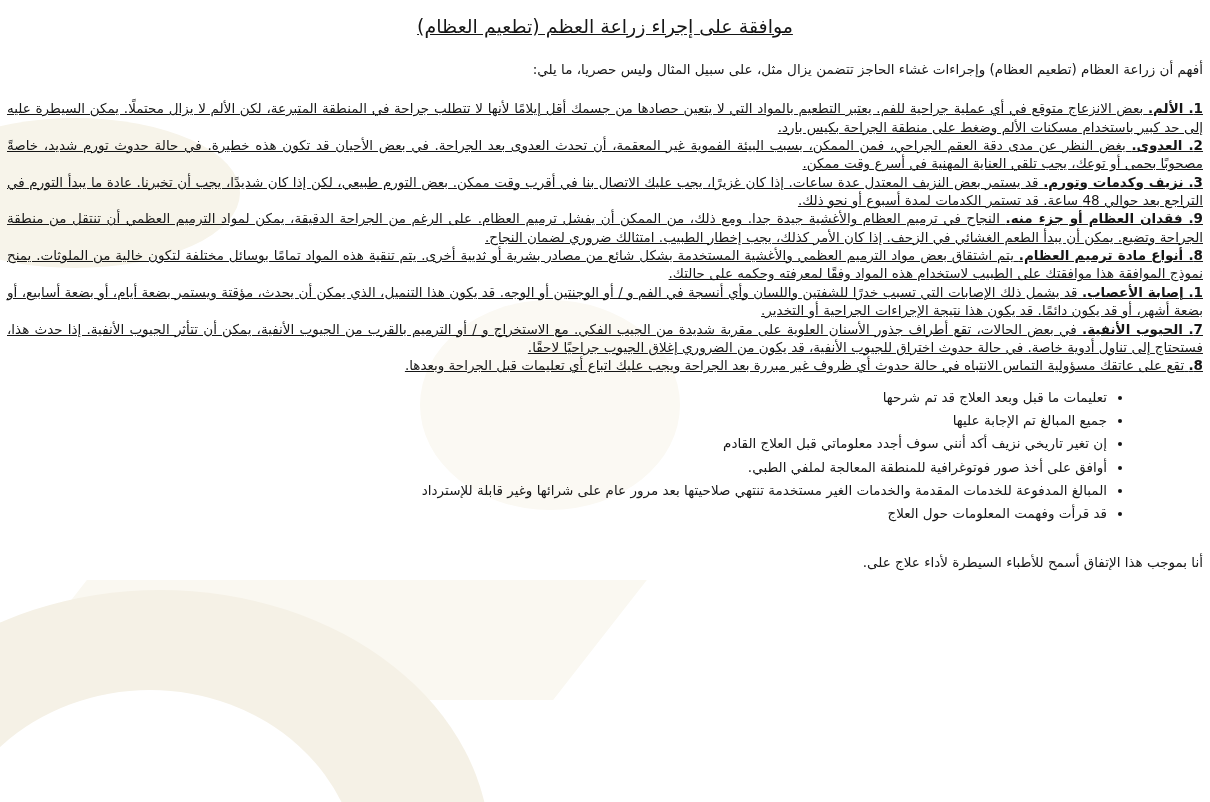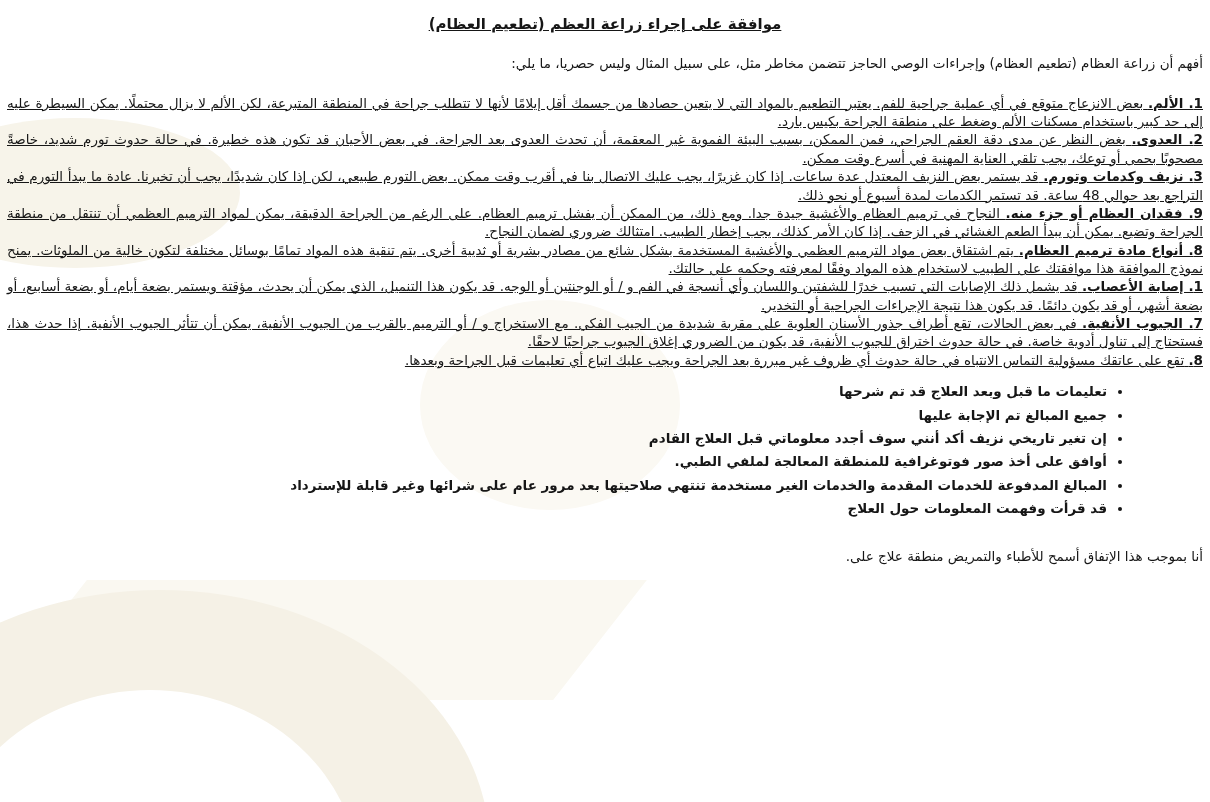"موافقة على إجراء زراعة العظم" .doc-title { font-size: 15px -> 19px; font-weight: bold -> normal }
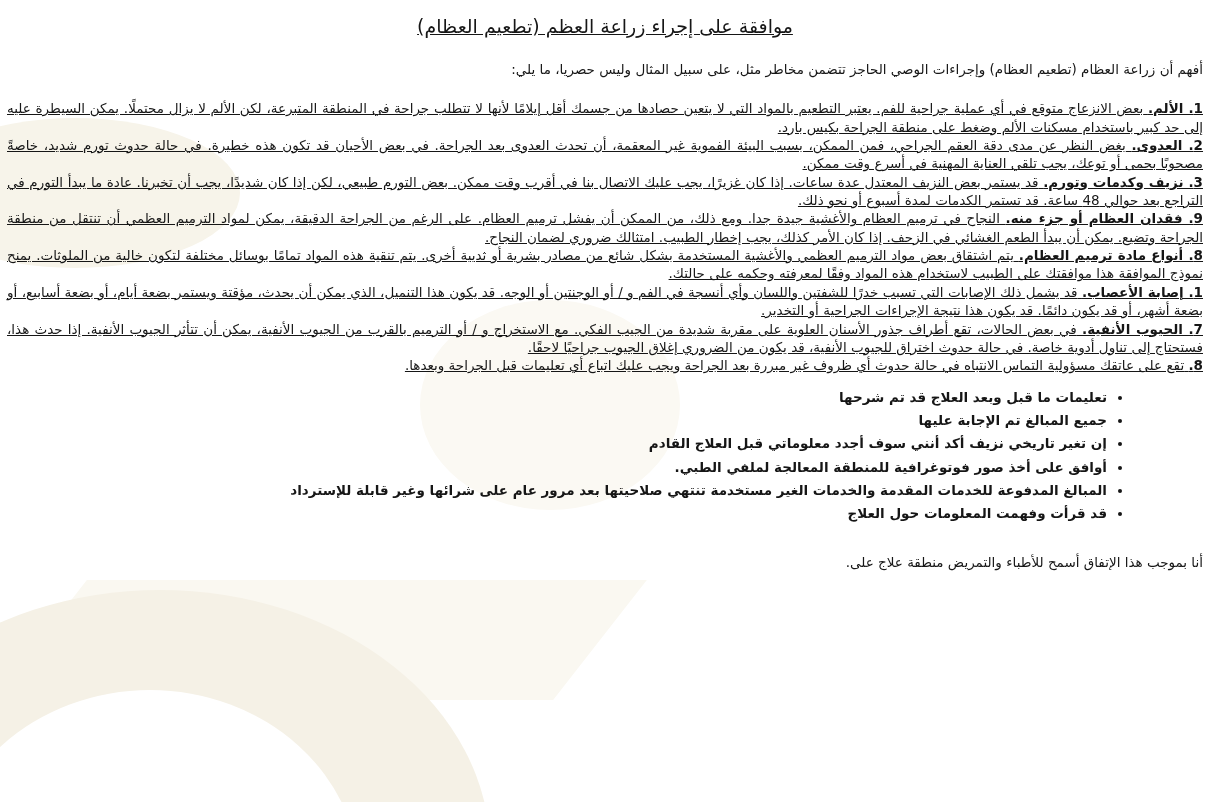"أفهم أن زراعة العظام (تطعيم" p.intro { text: الوصي الحاجز تتضمن مخاطر -> غشاء الحاجز تتضمن يزال }
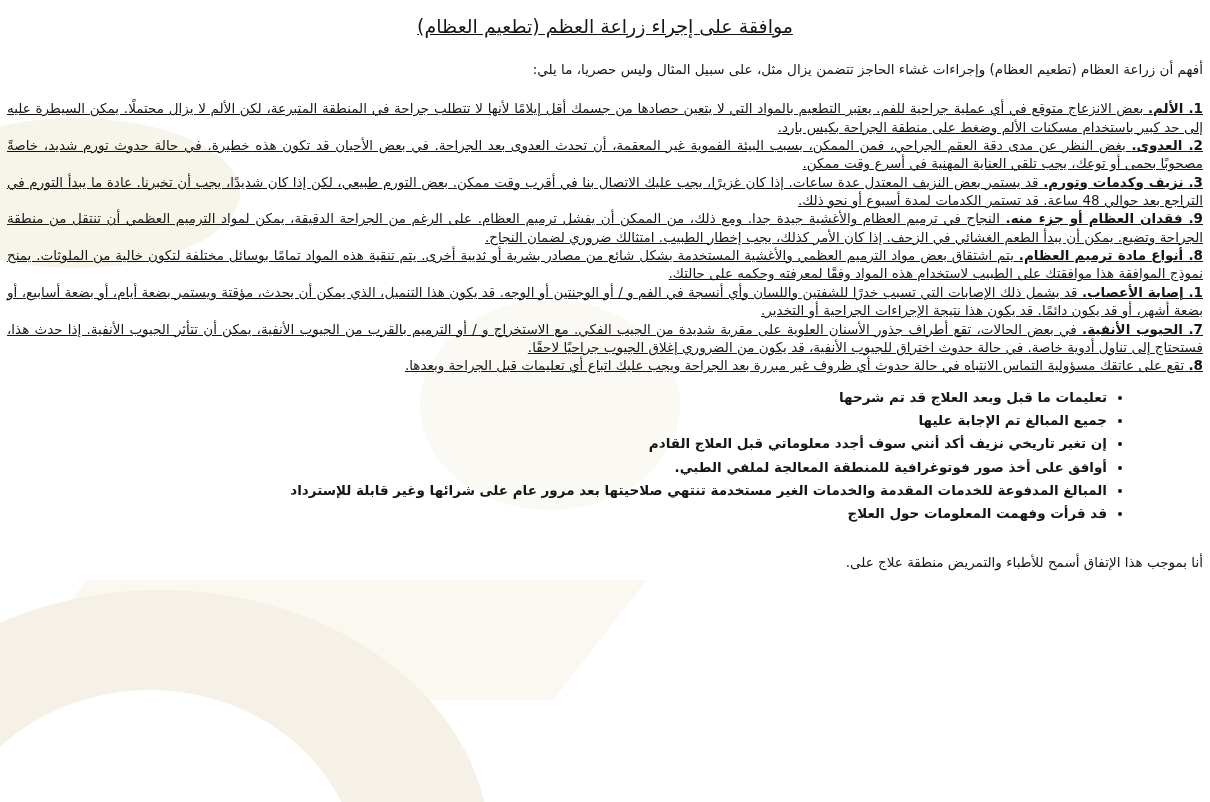"تعليمات ما قبل وبعد العلاج" ul.bullets { font-weight: bold -> none }
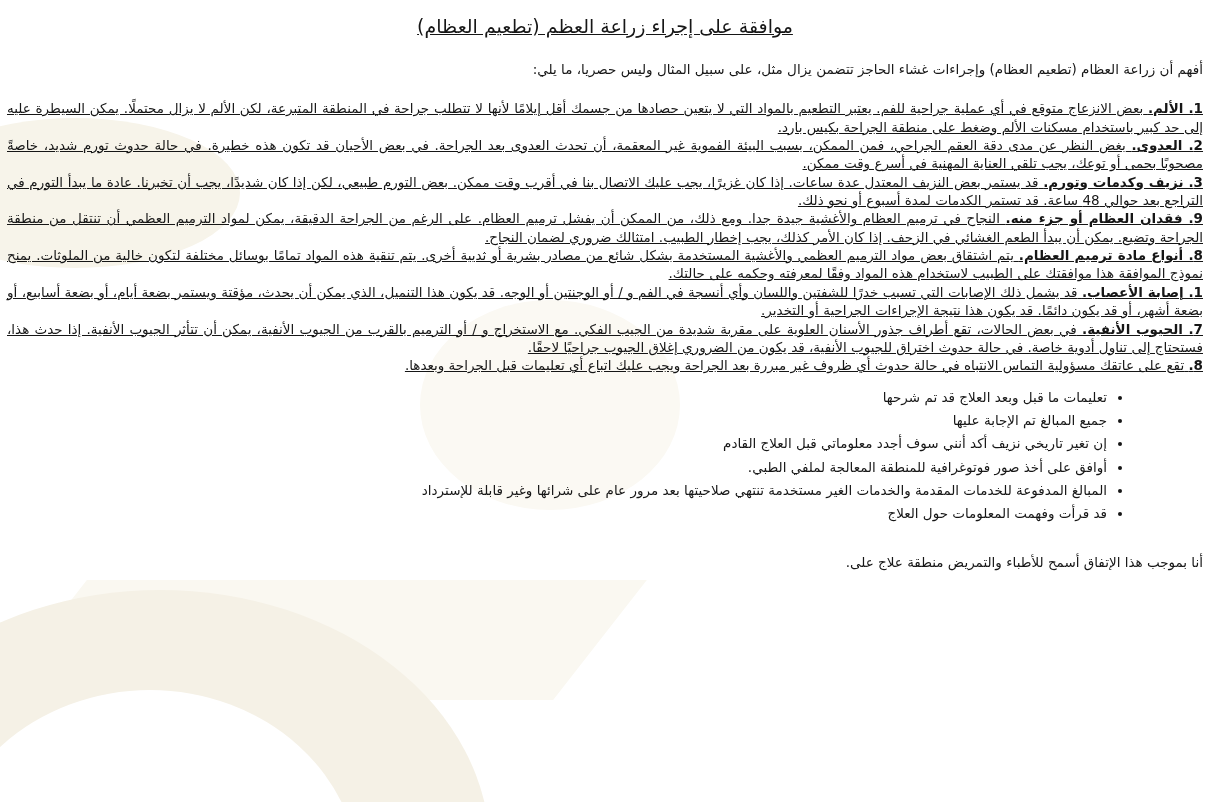"أنا بموجب هذا الإتفاق أسمح" p.closing { text: والتمريض منطقة -> السيطرة لأداء }
